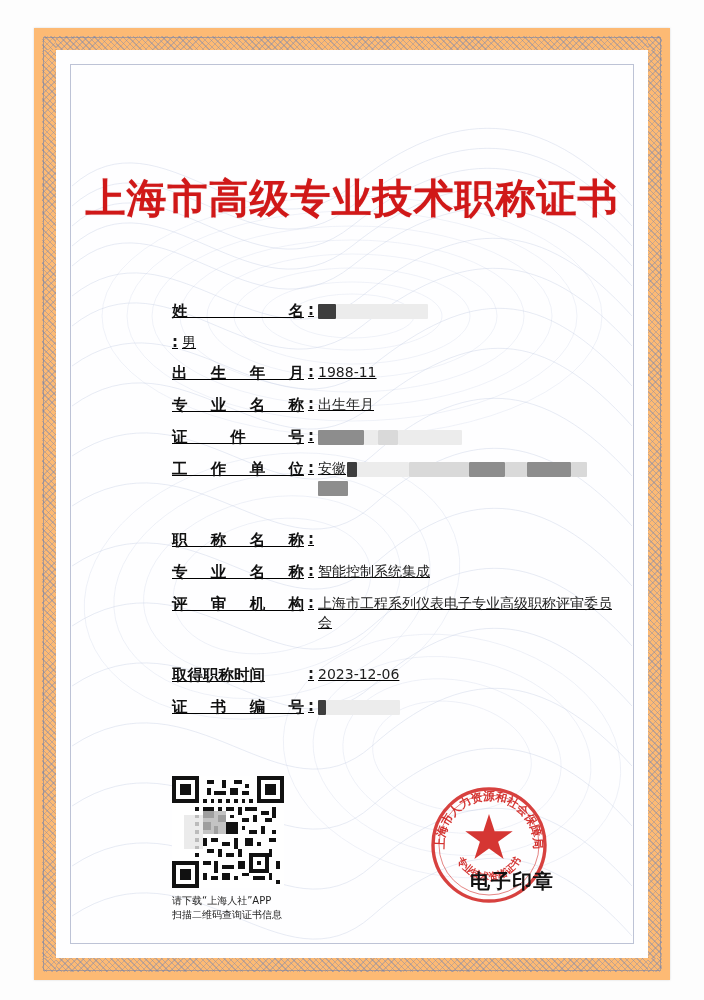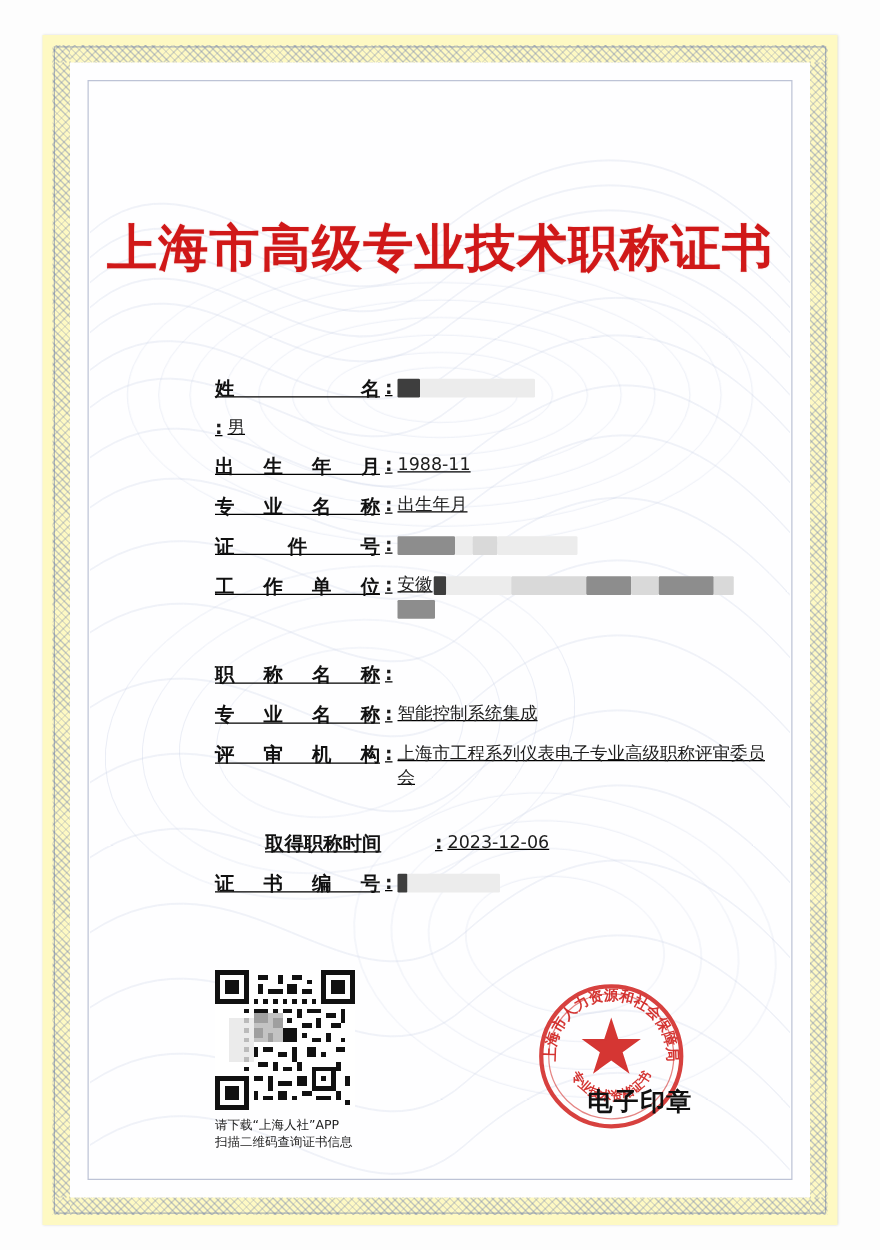"上海市高级专业技术职称证书" .cert-sheet { background: #fef9c3 -> #fdba74 }
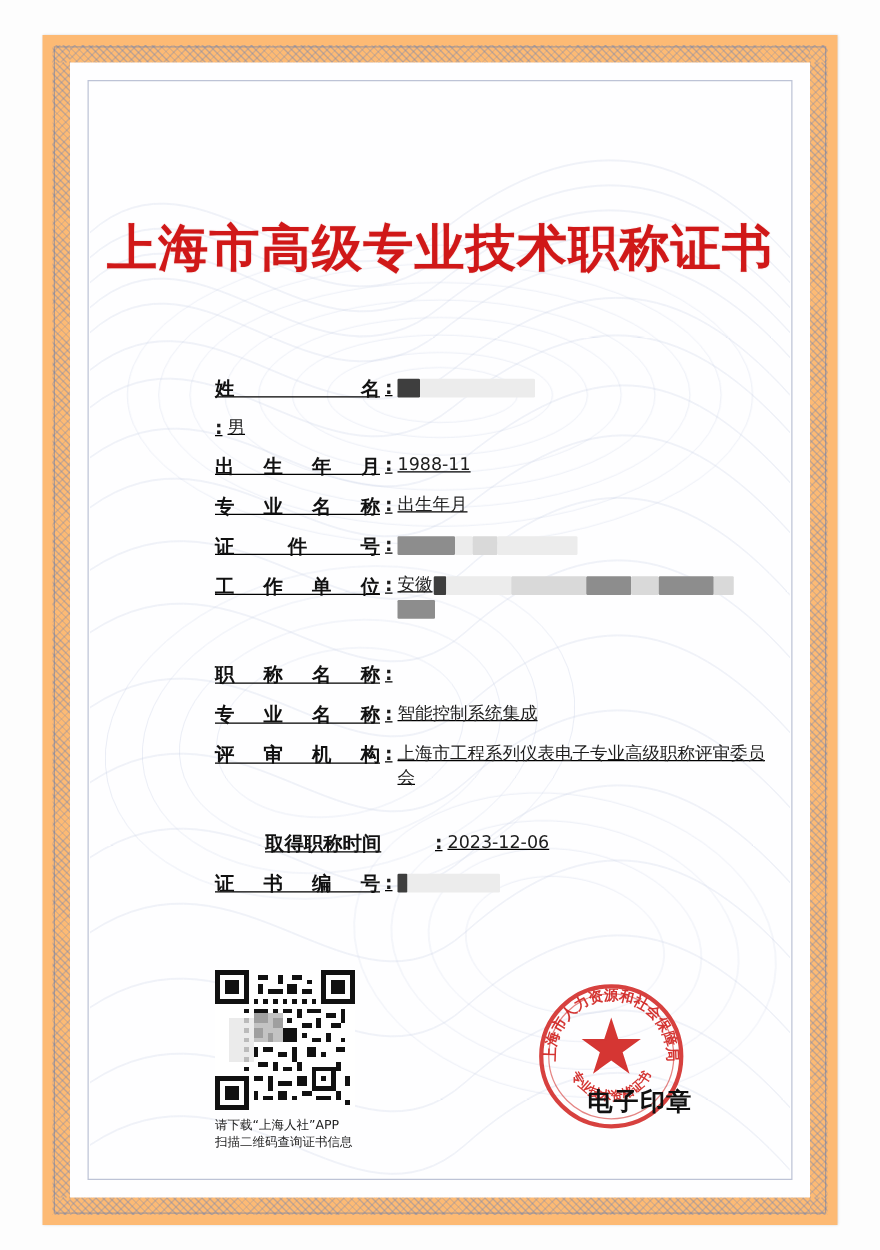"取得职称时间" .flabel.no-justify { margin-left: 40px -> none }
